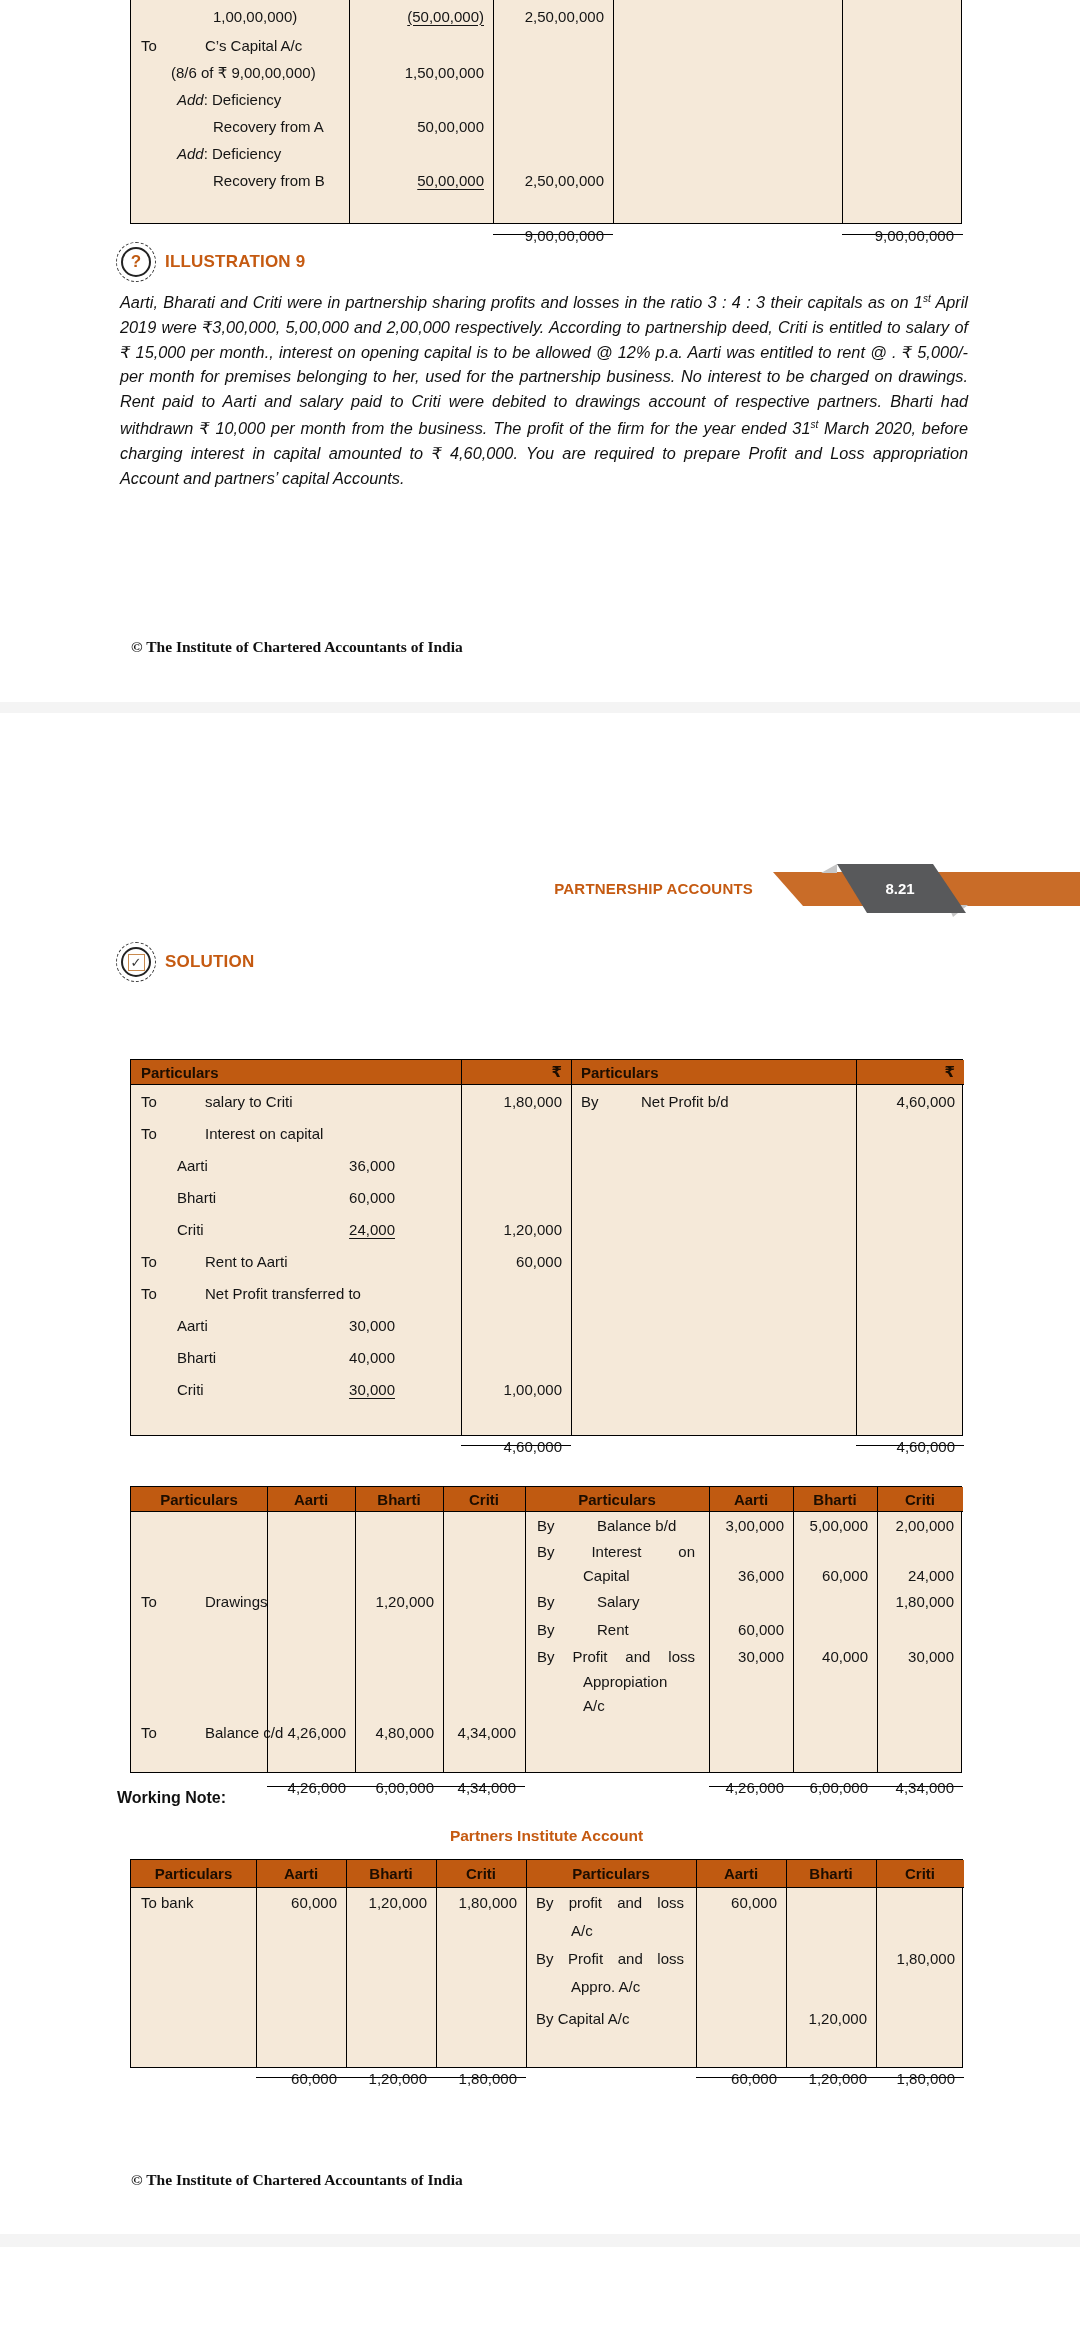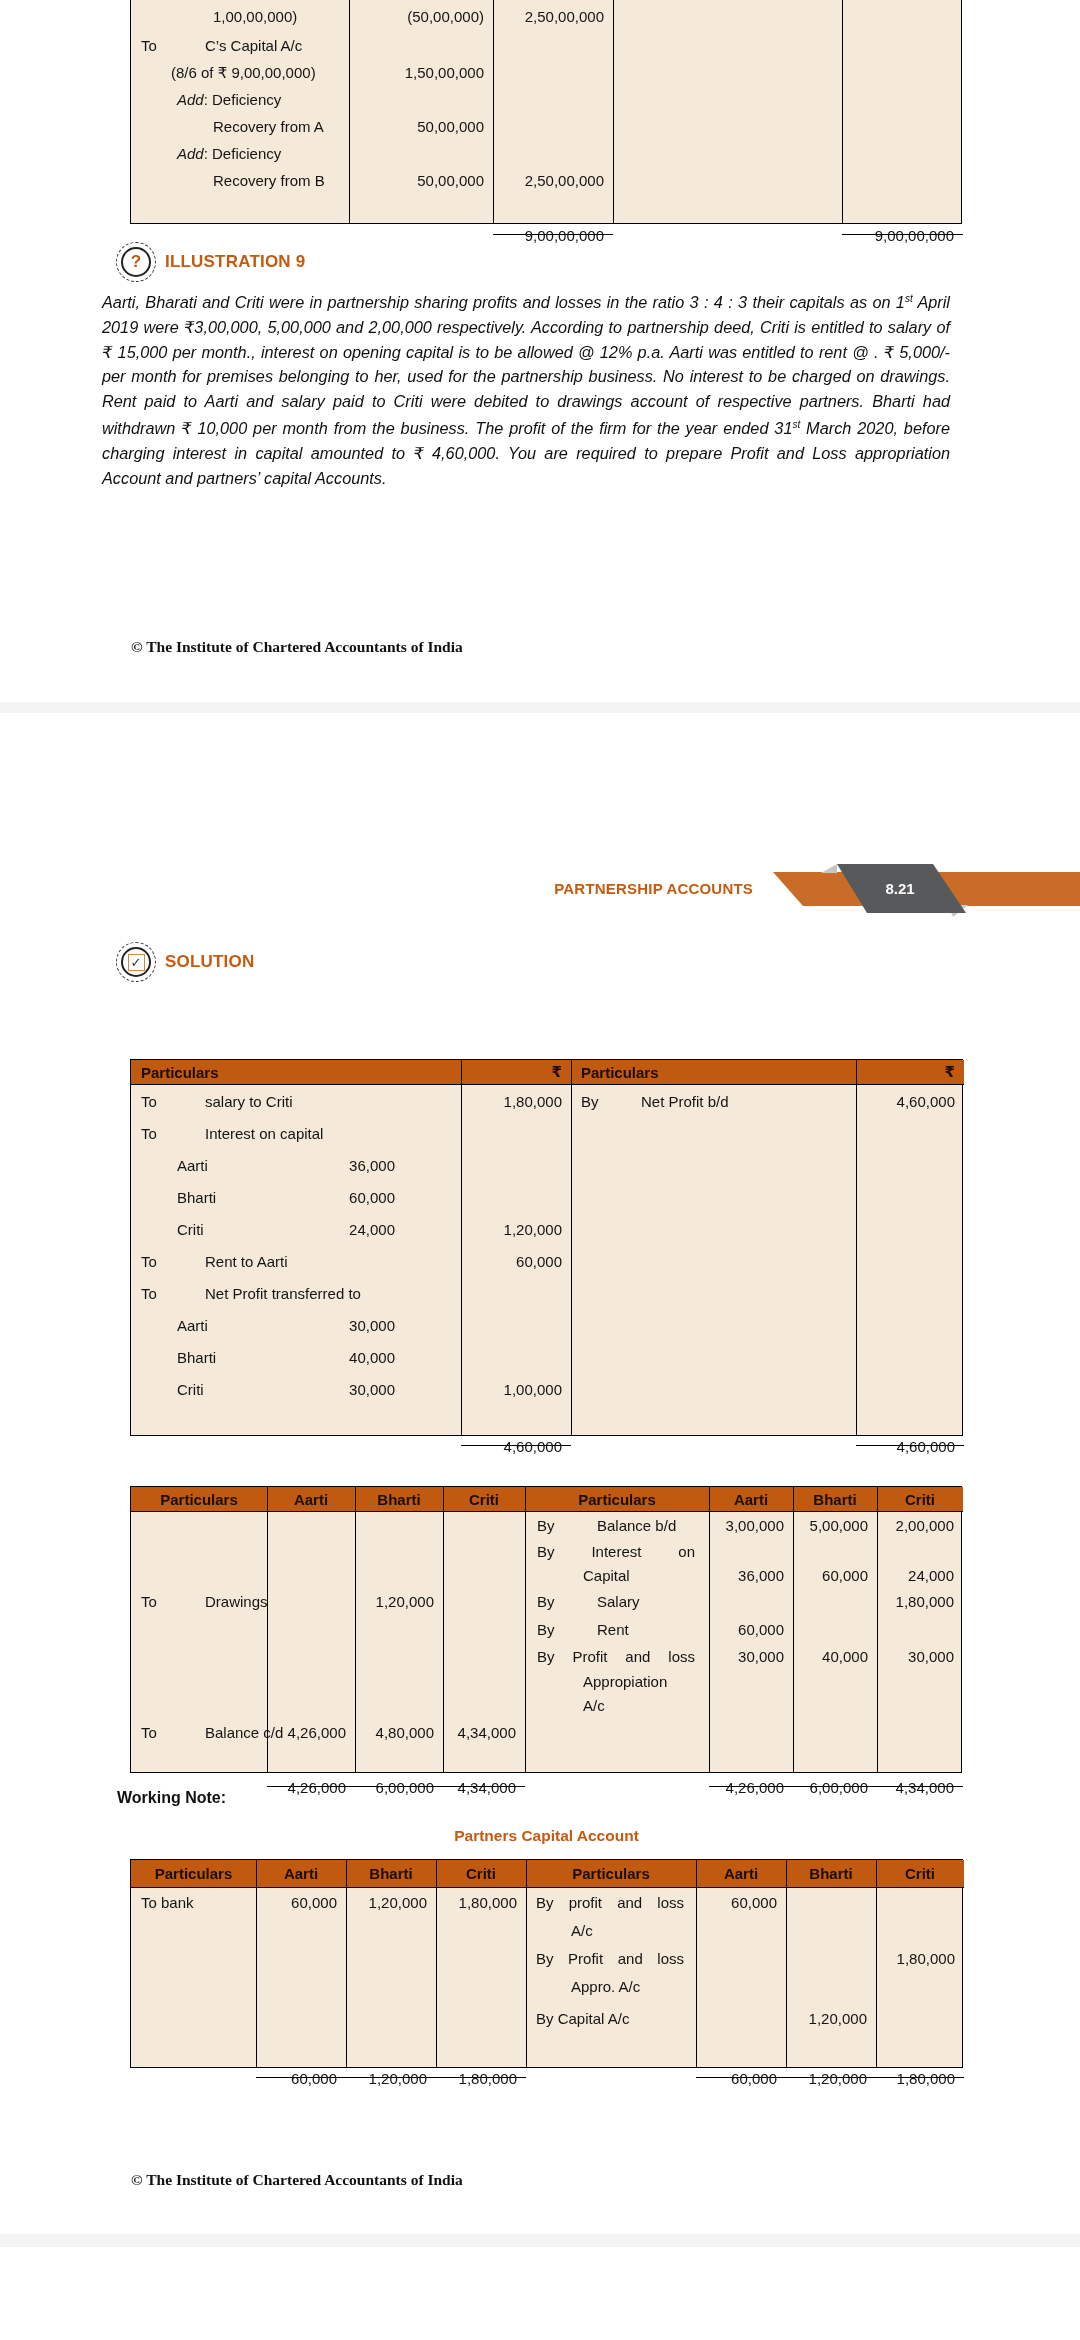"(50,00,000)" .ul { text-decoration: none -> underline }
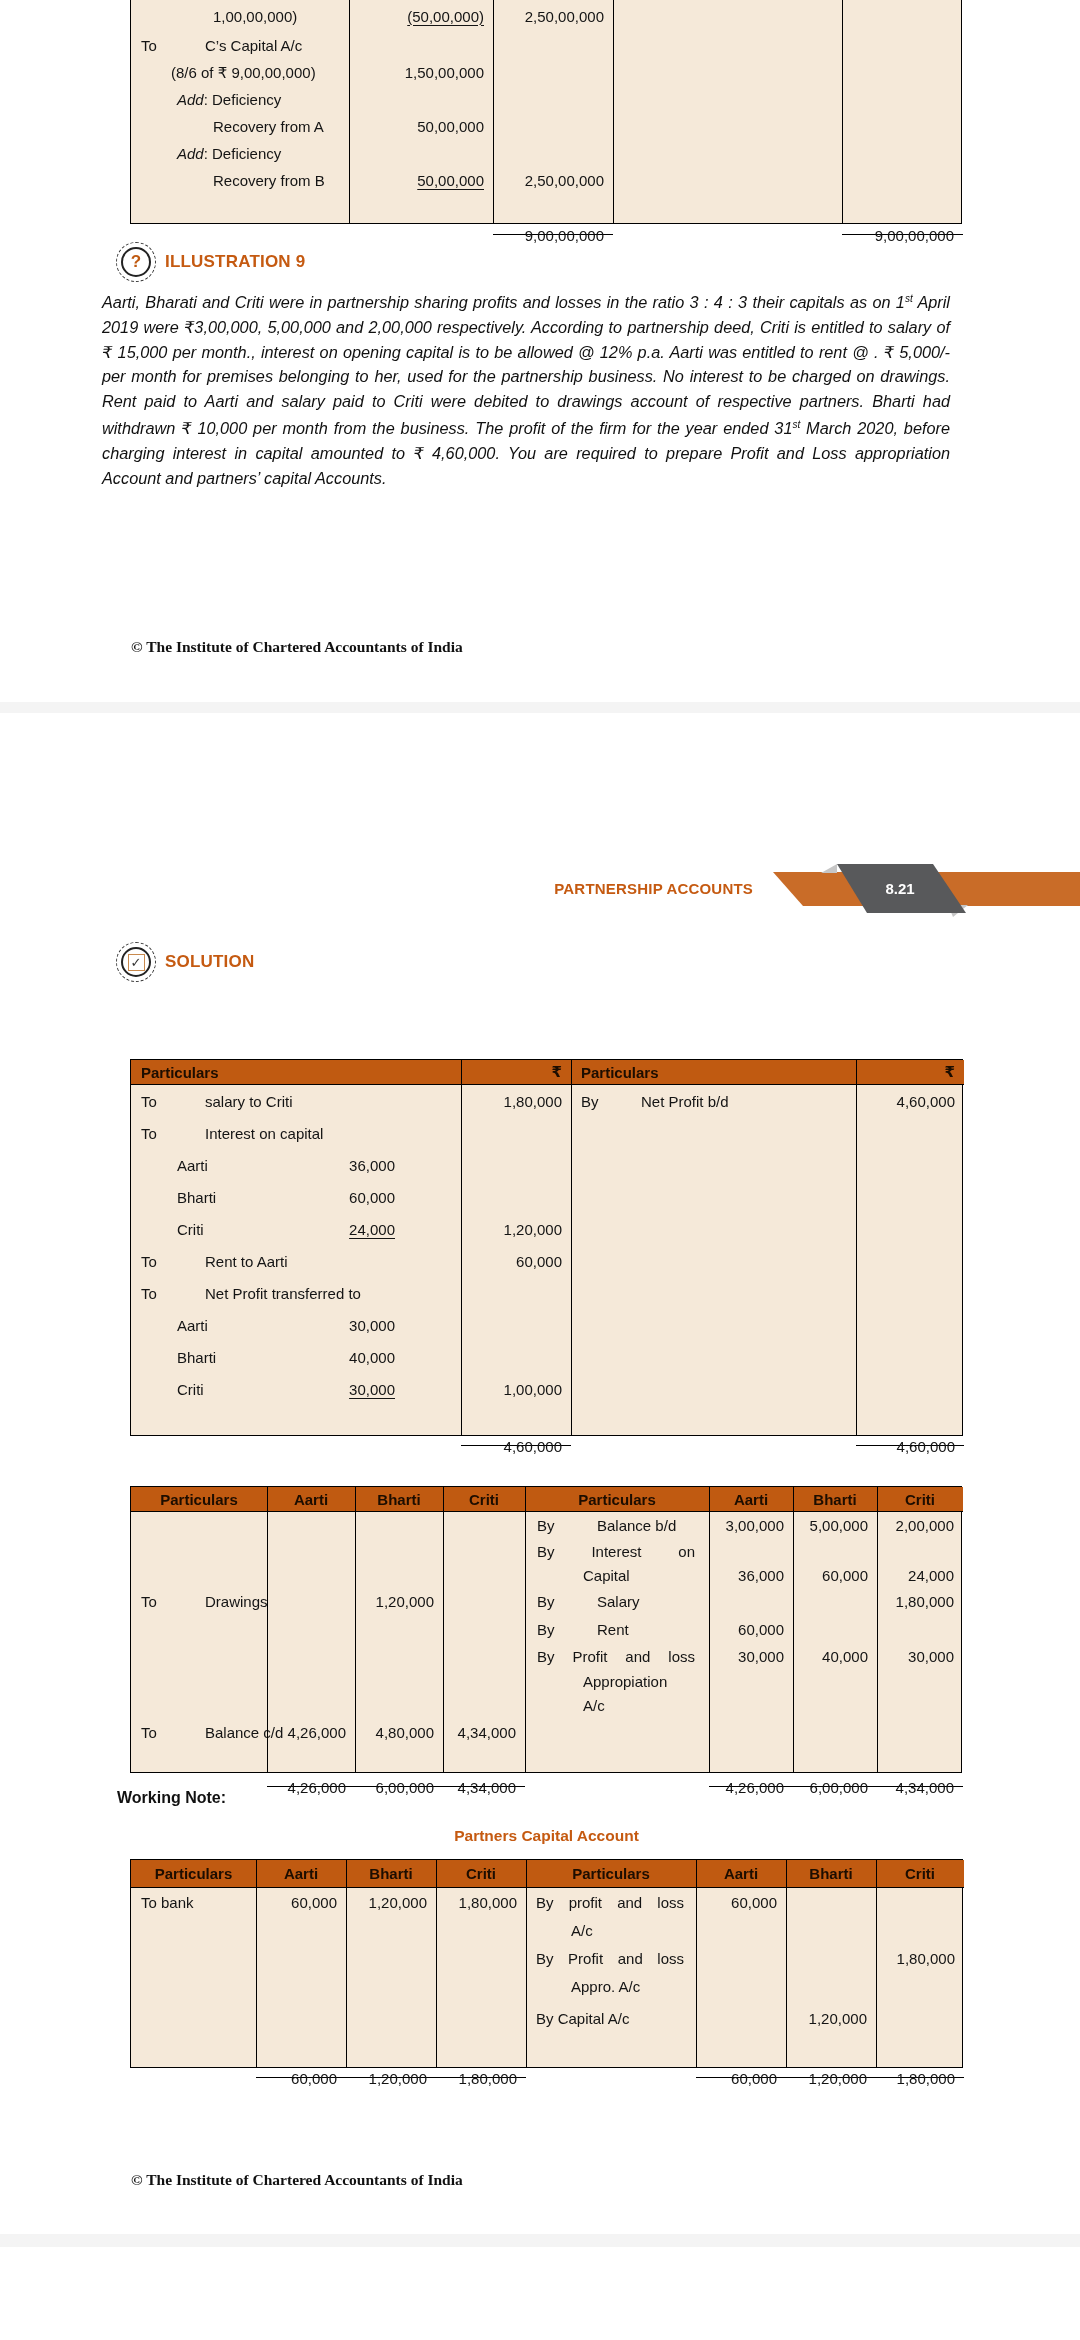"Aarti, Bharati and Criti were" .para { left: 102px -> 120px }
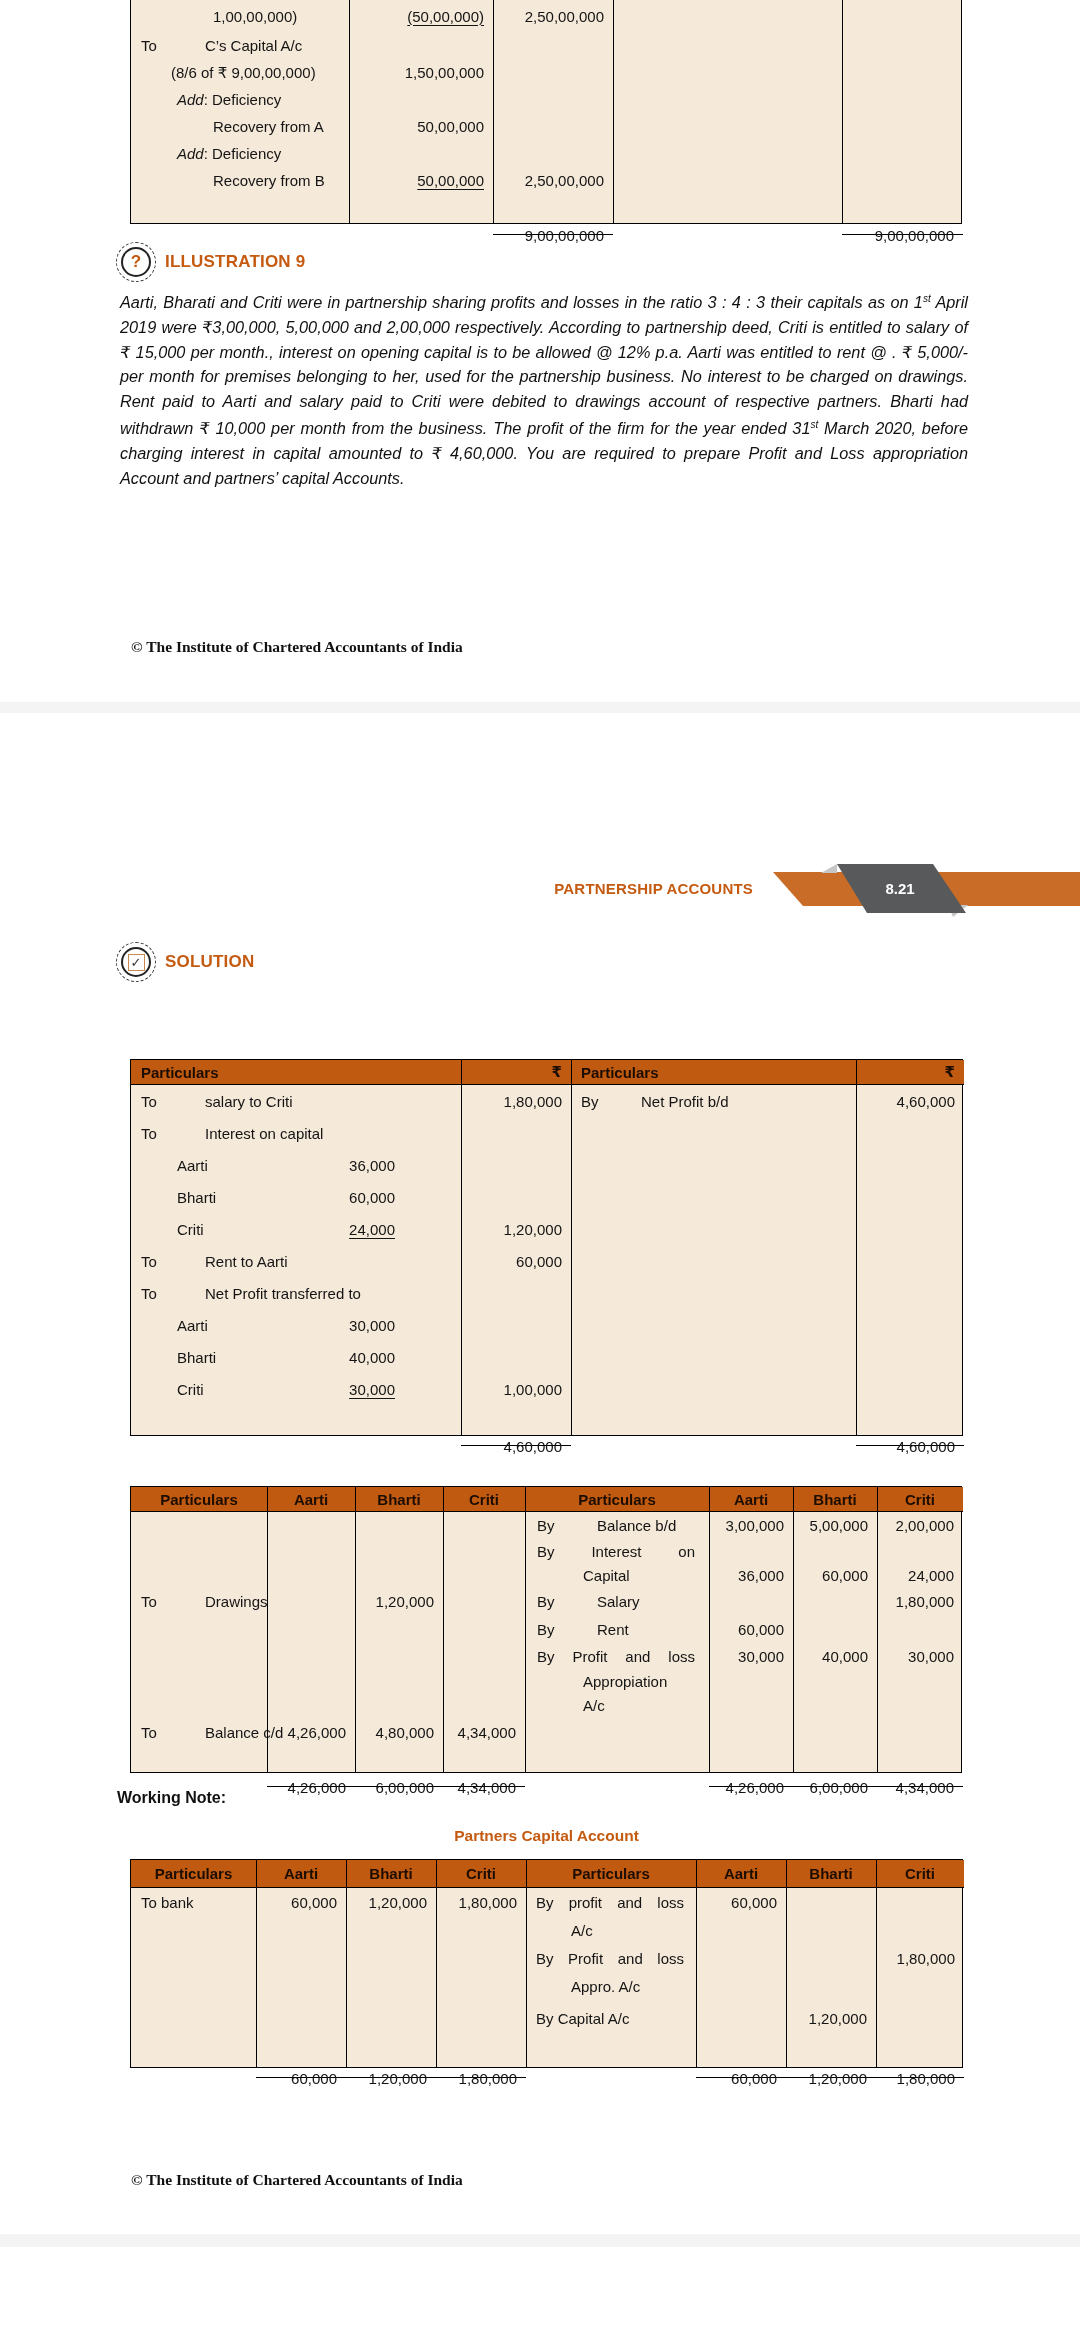"Partners Capital Account" div.ctr { text: Capital -> Institute }
